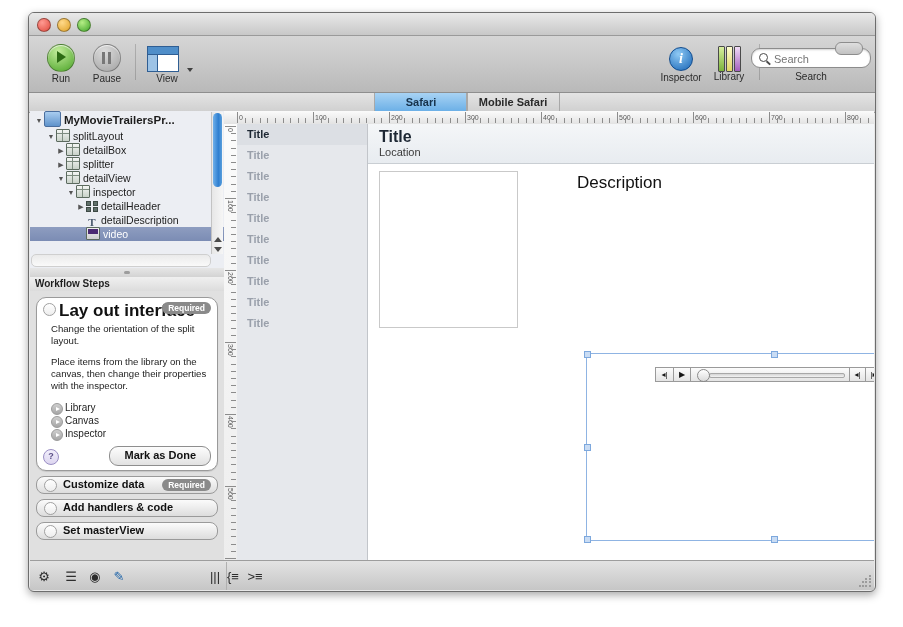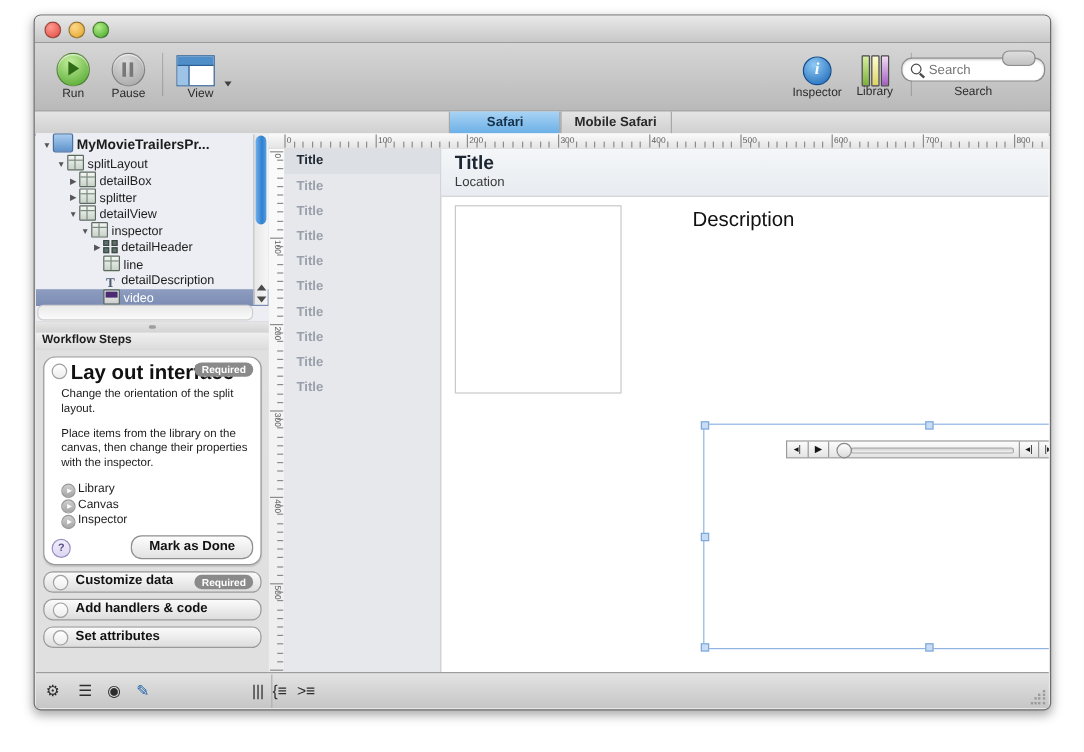"line" div.trow { html: <div><span></span><span></span><span>line</span></div> -> none }
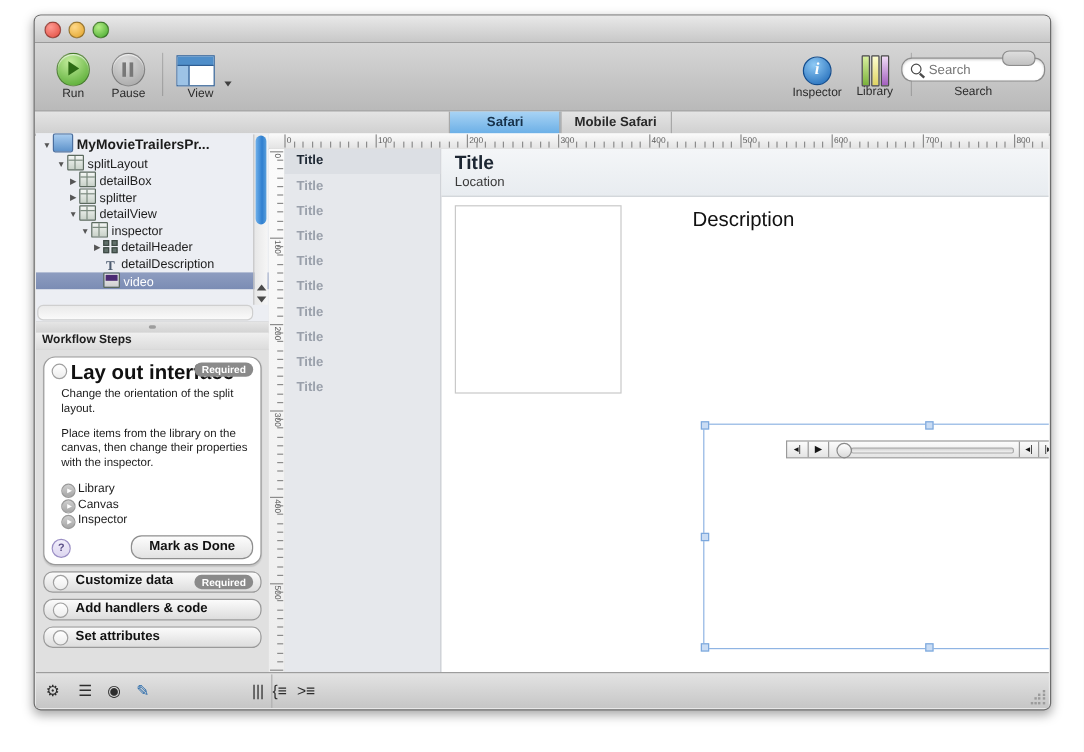"Set attributes" span { text: attributes -> masterView }
